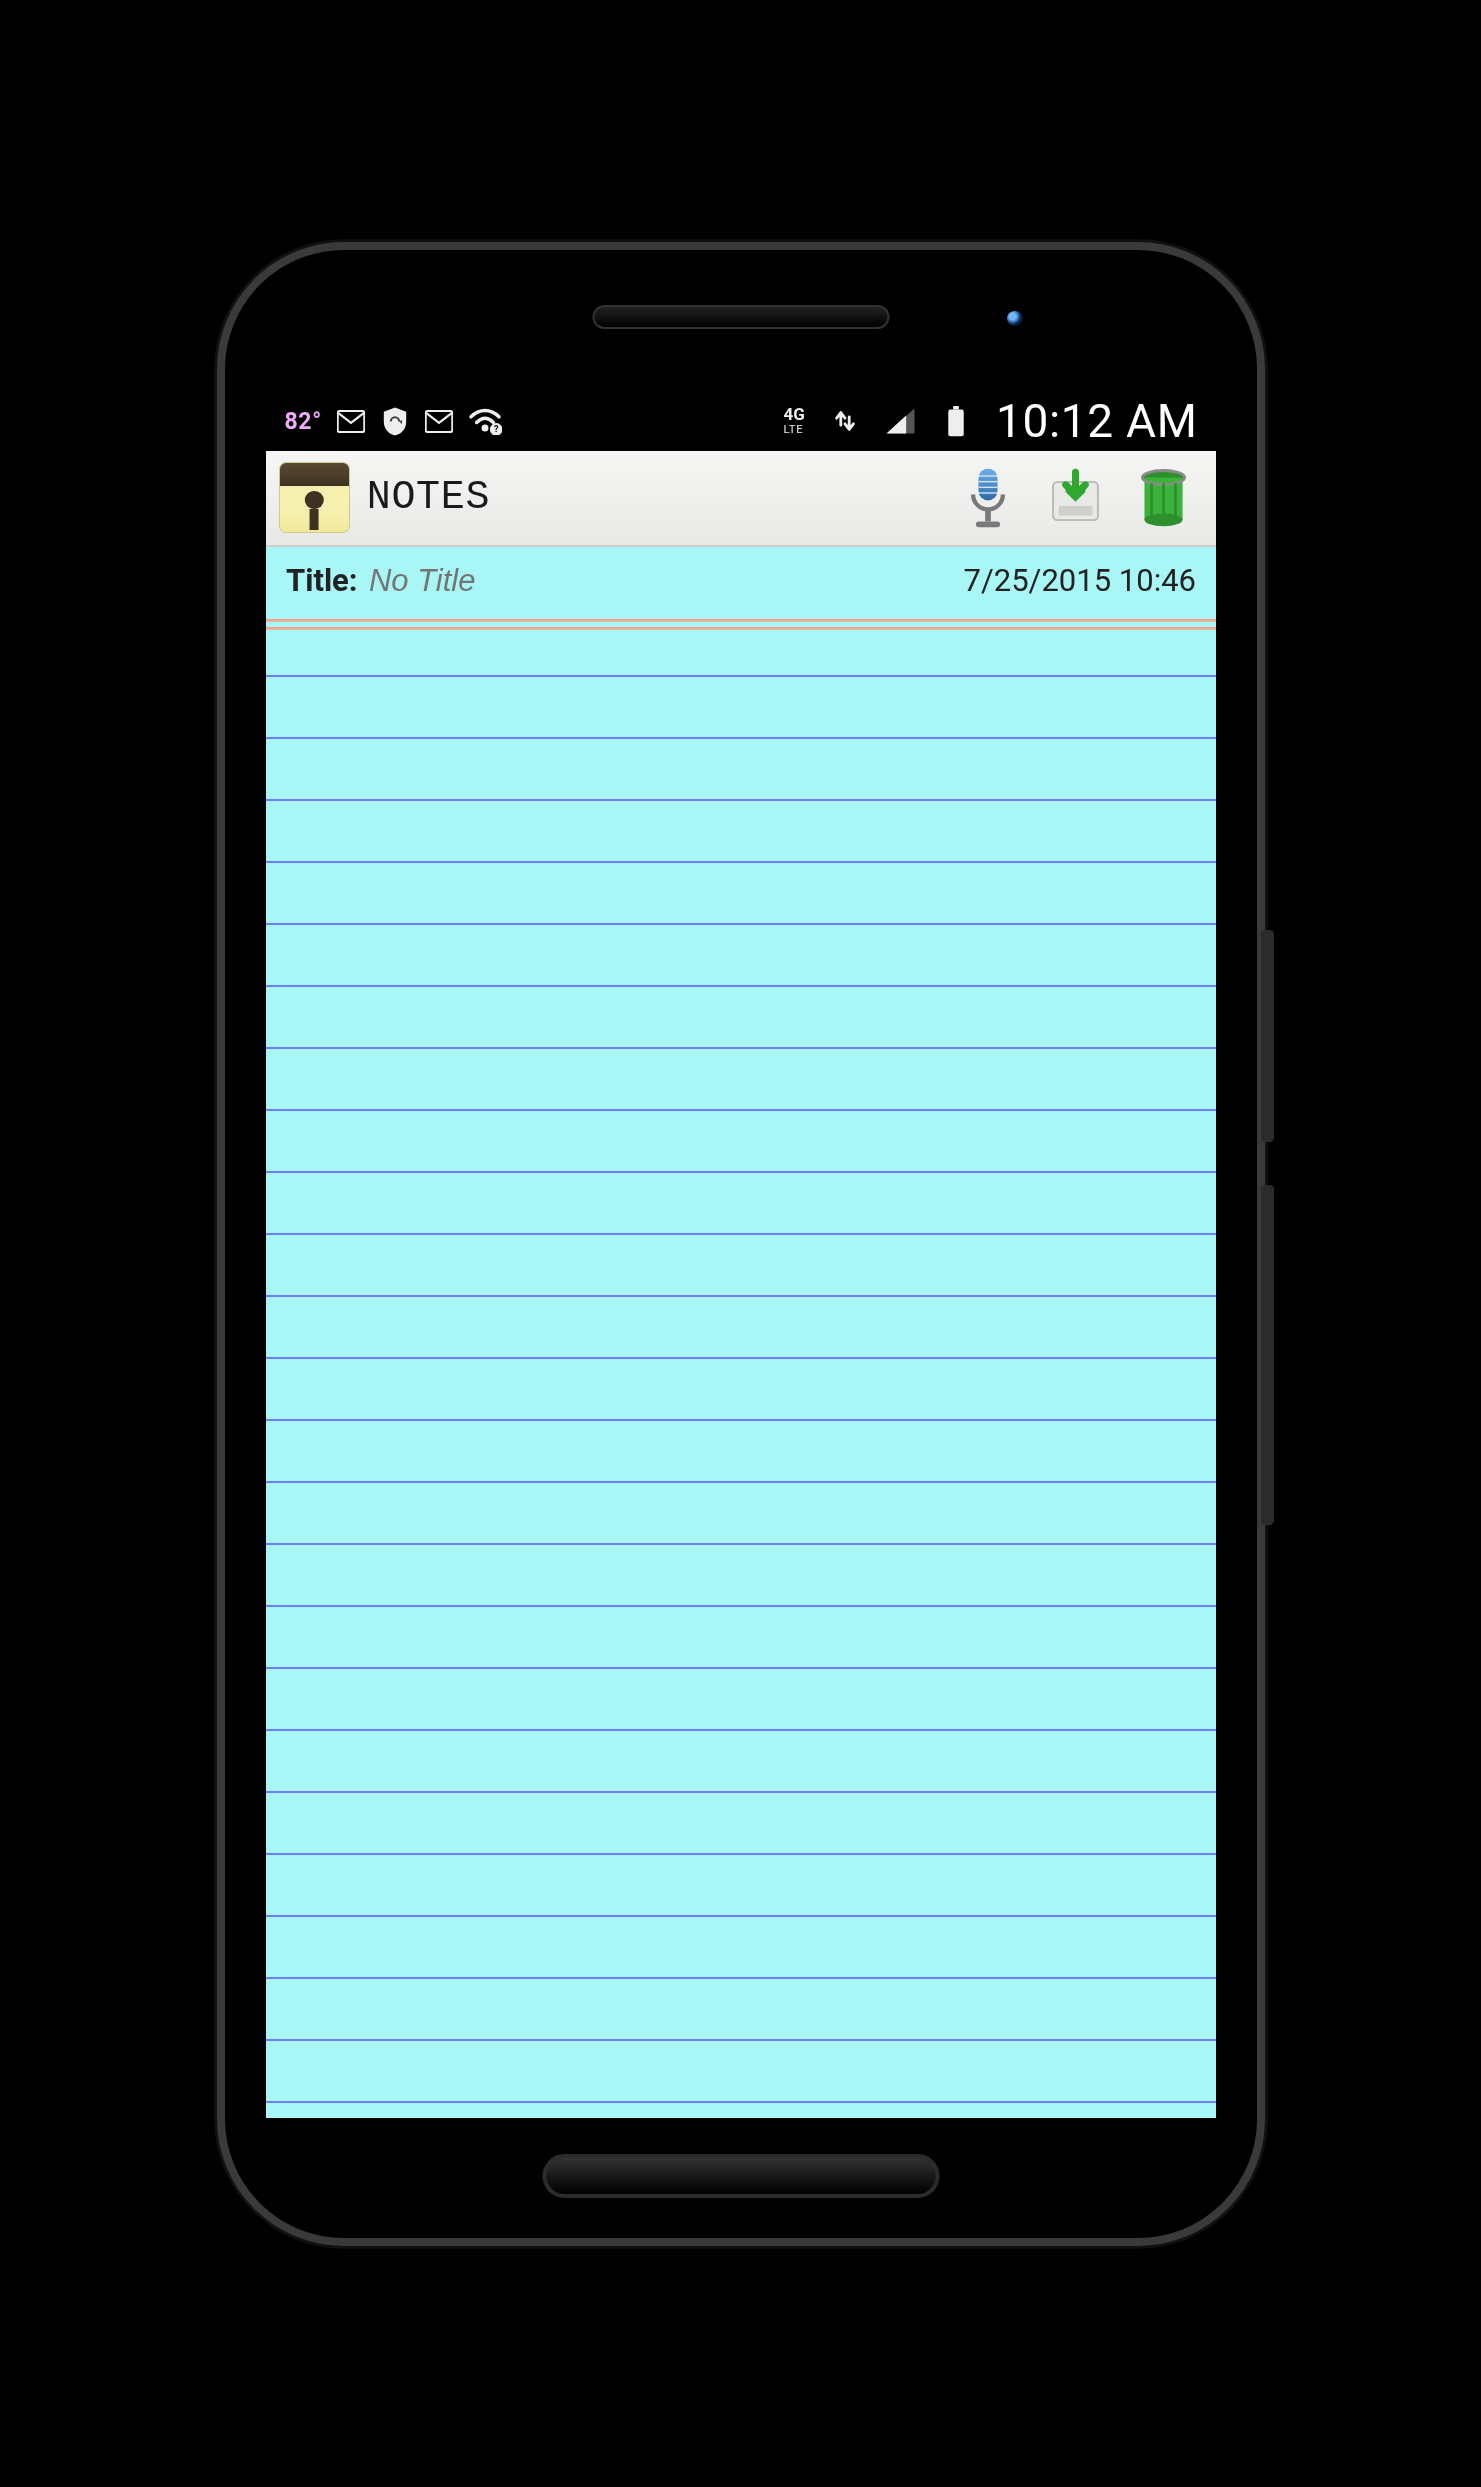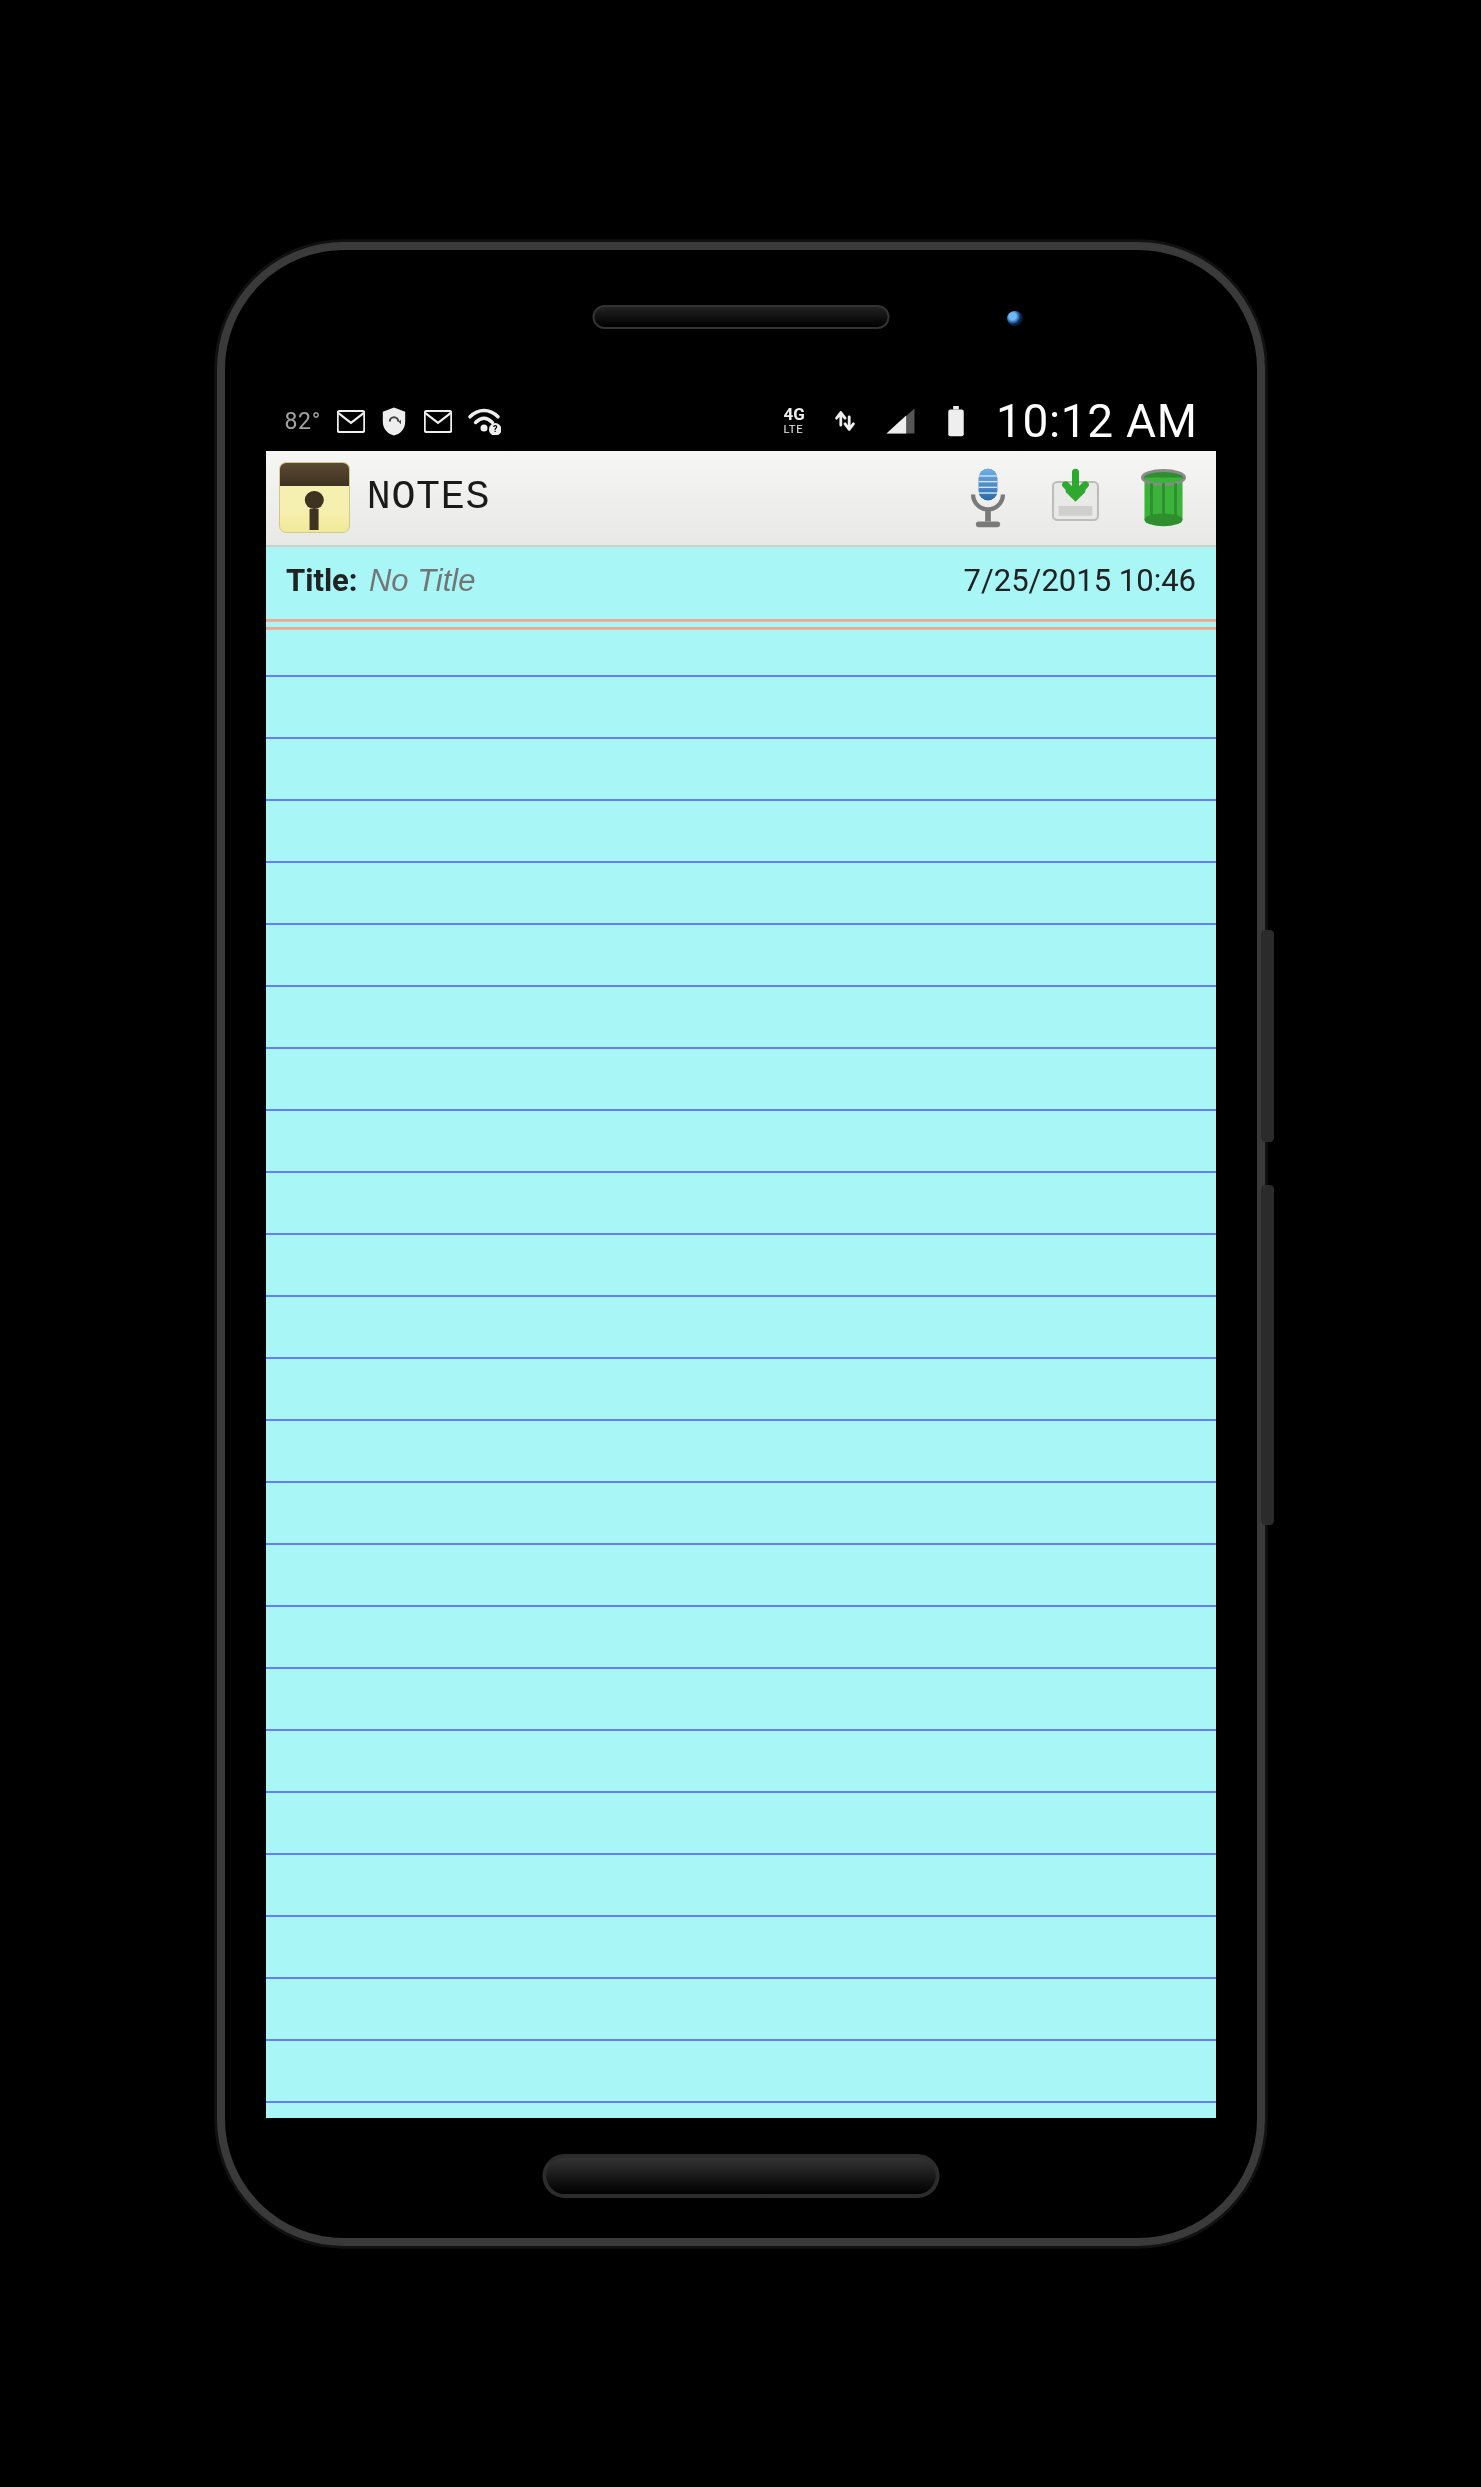"82°" .temp { color: #a3a3a3 -> #f0abfc; font-weight: 400 -> 700 }
